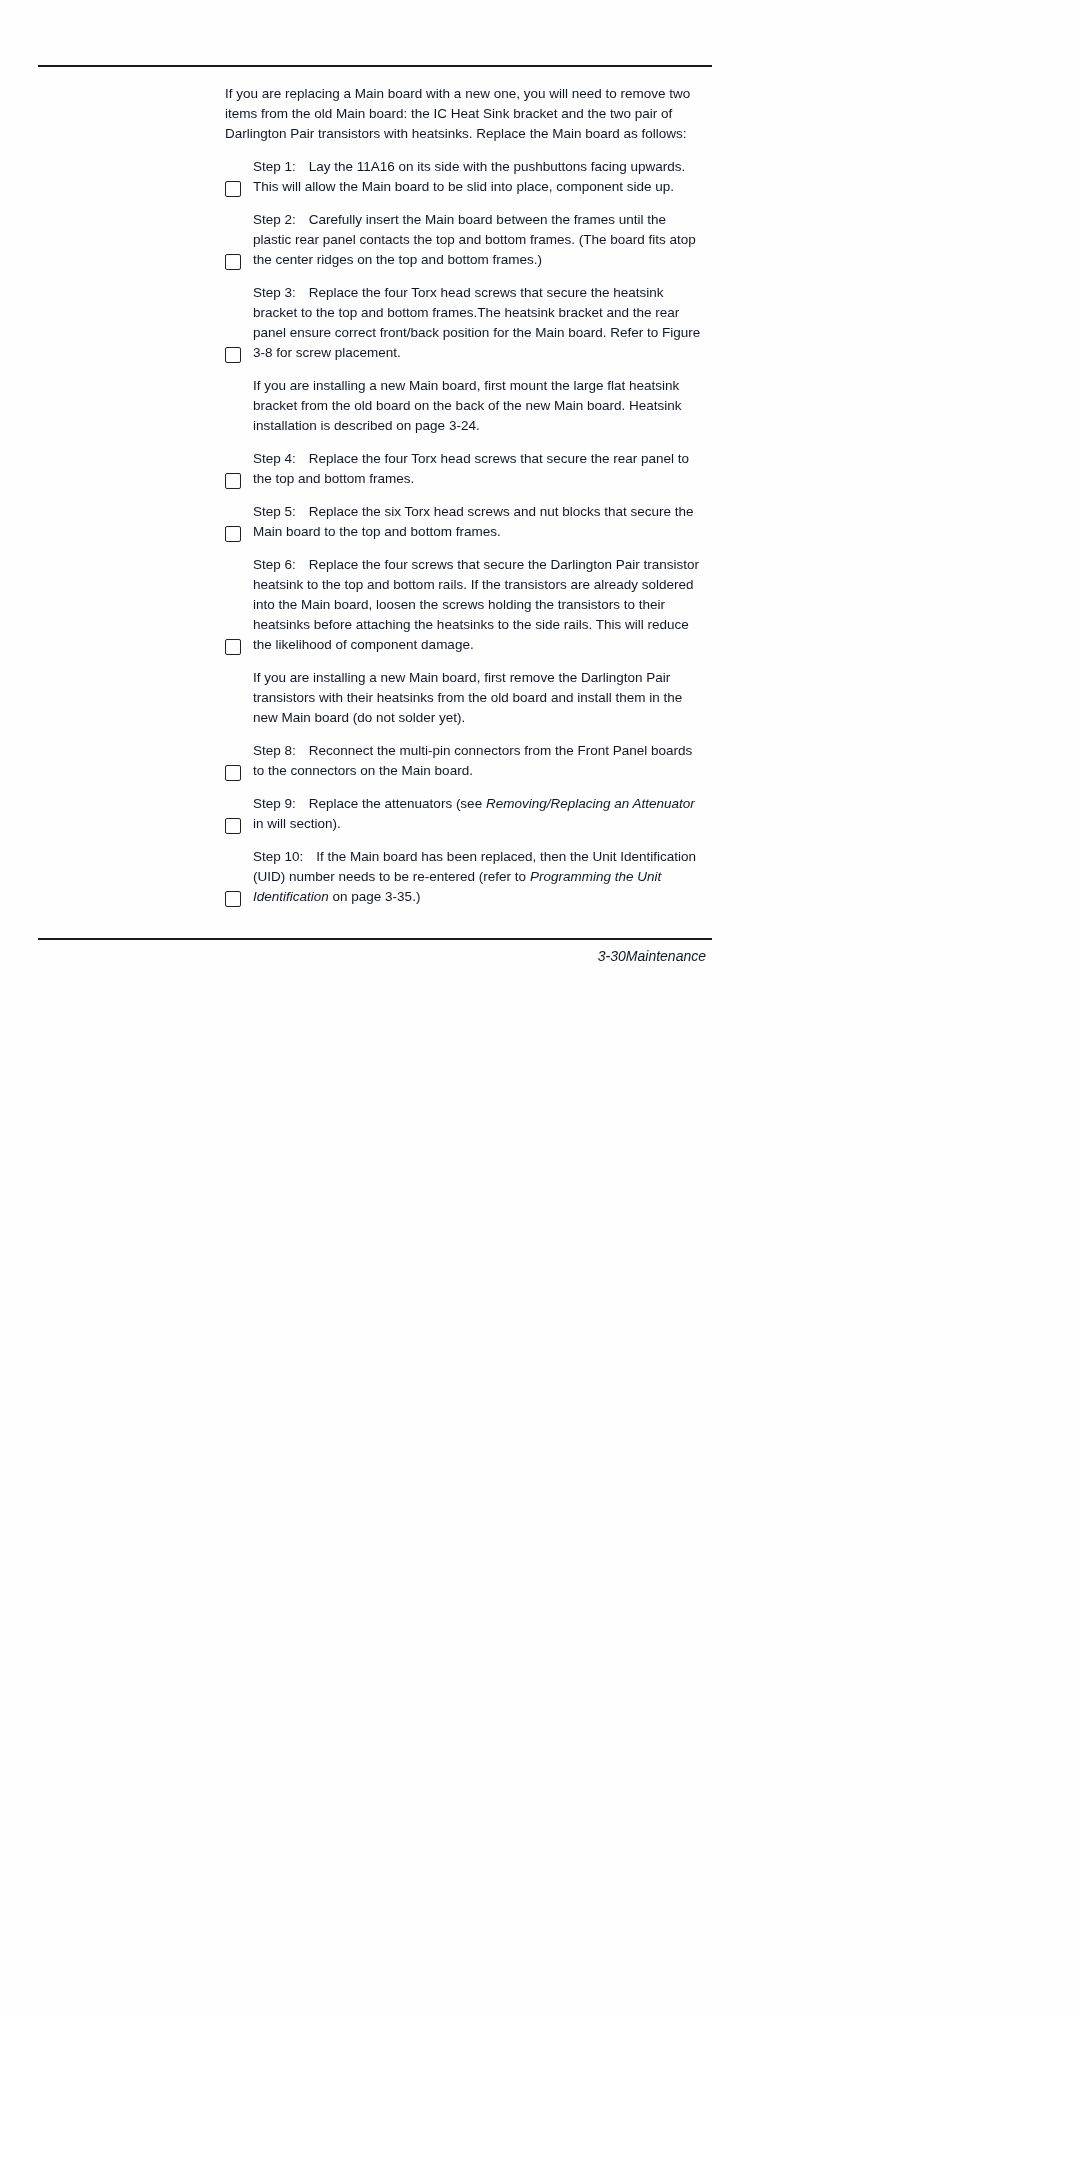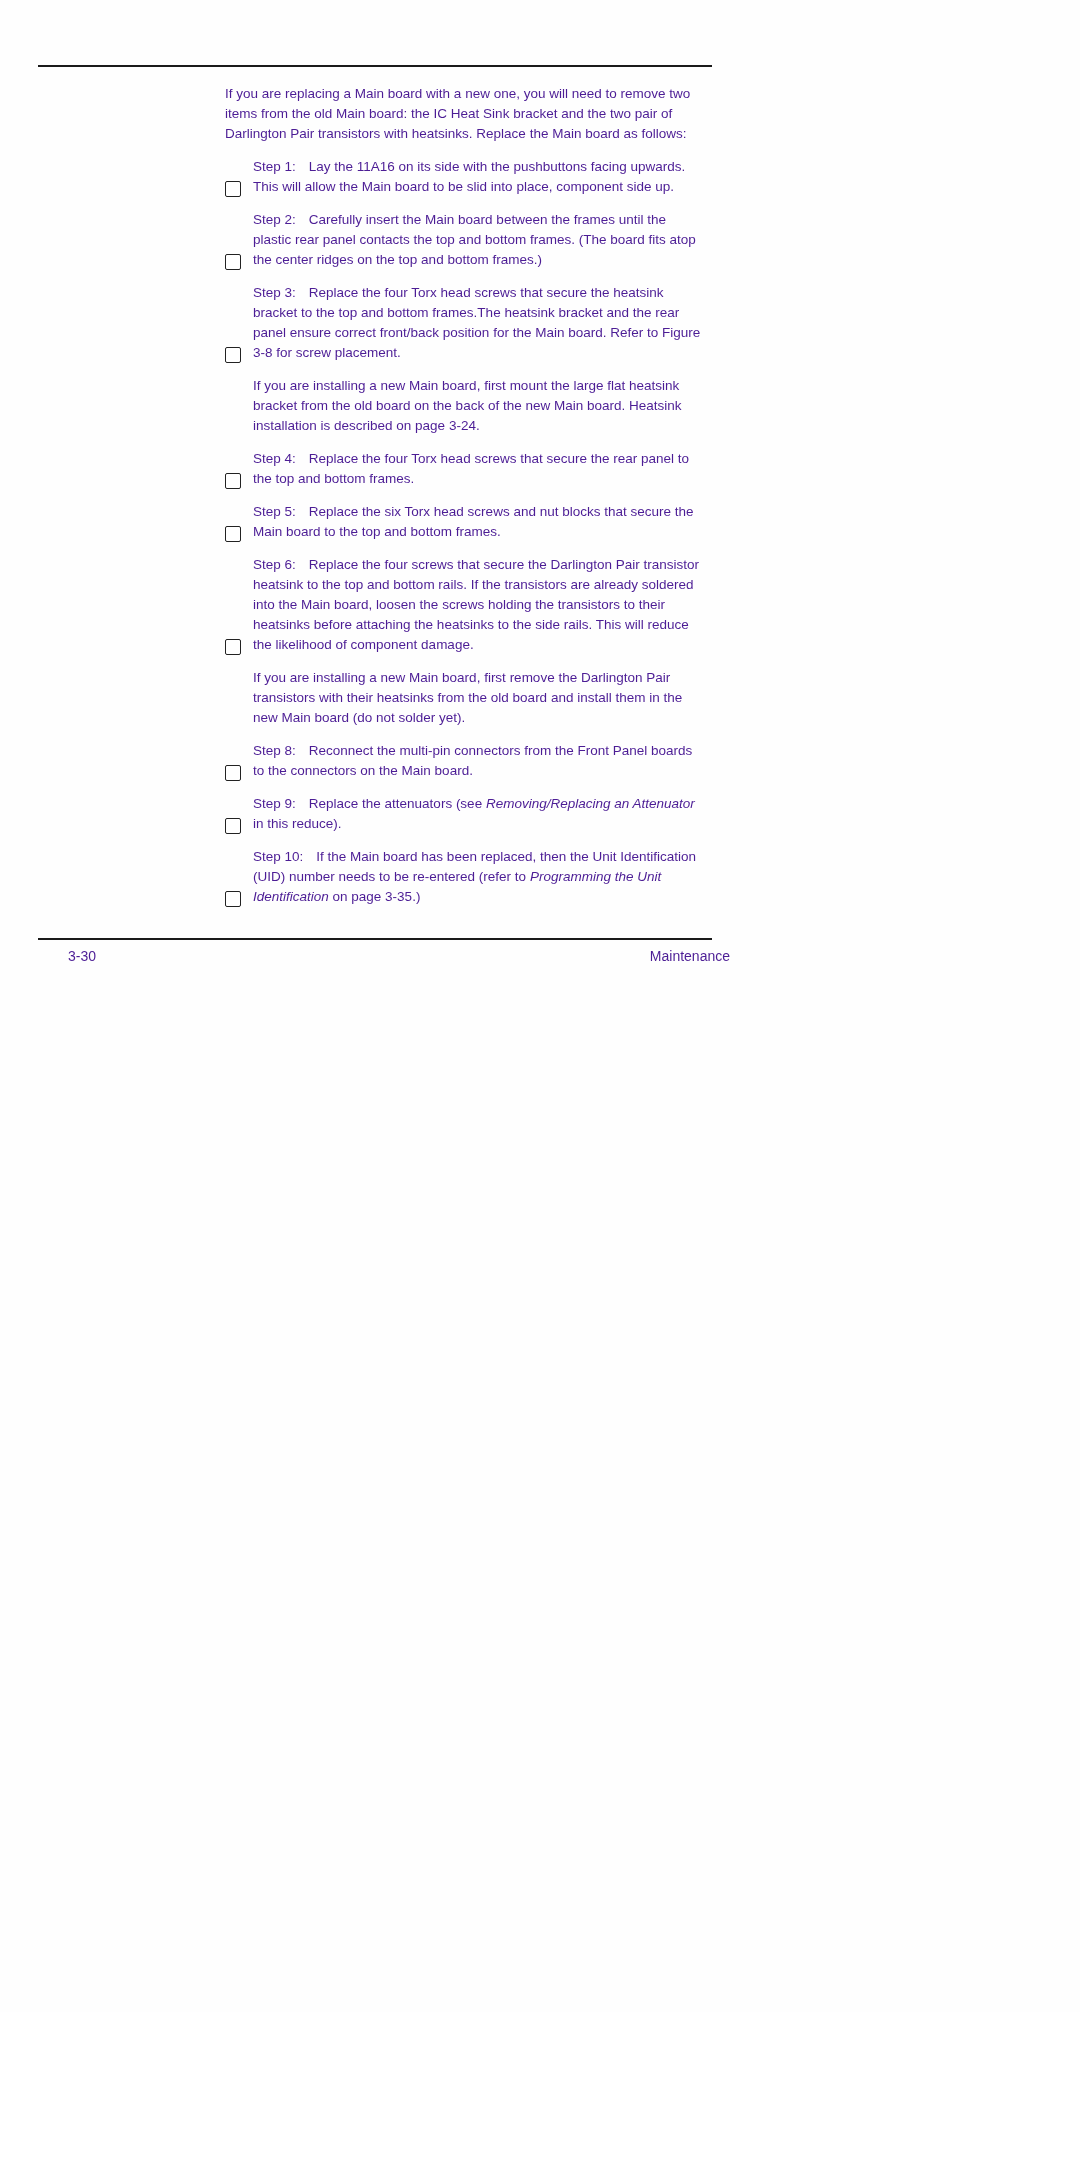"If you are replacing a" .page { color: #4c1d95 -> #0f172a }
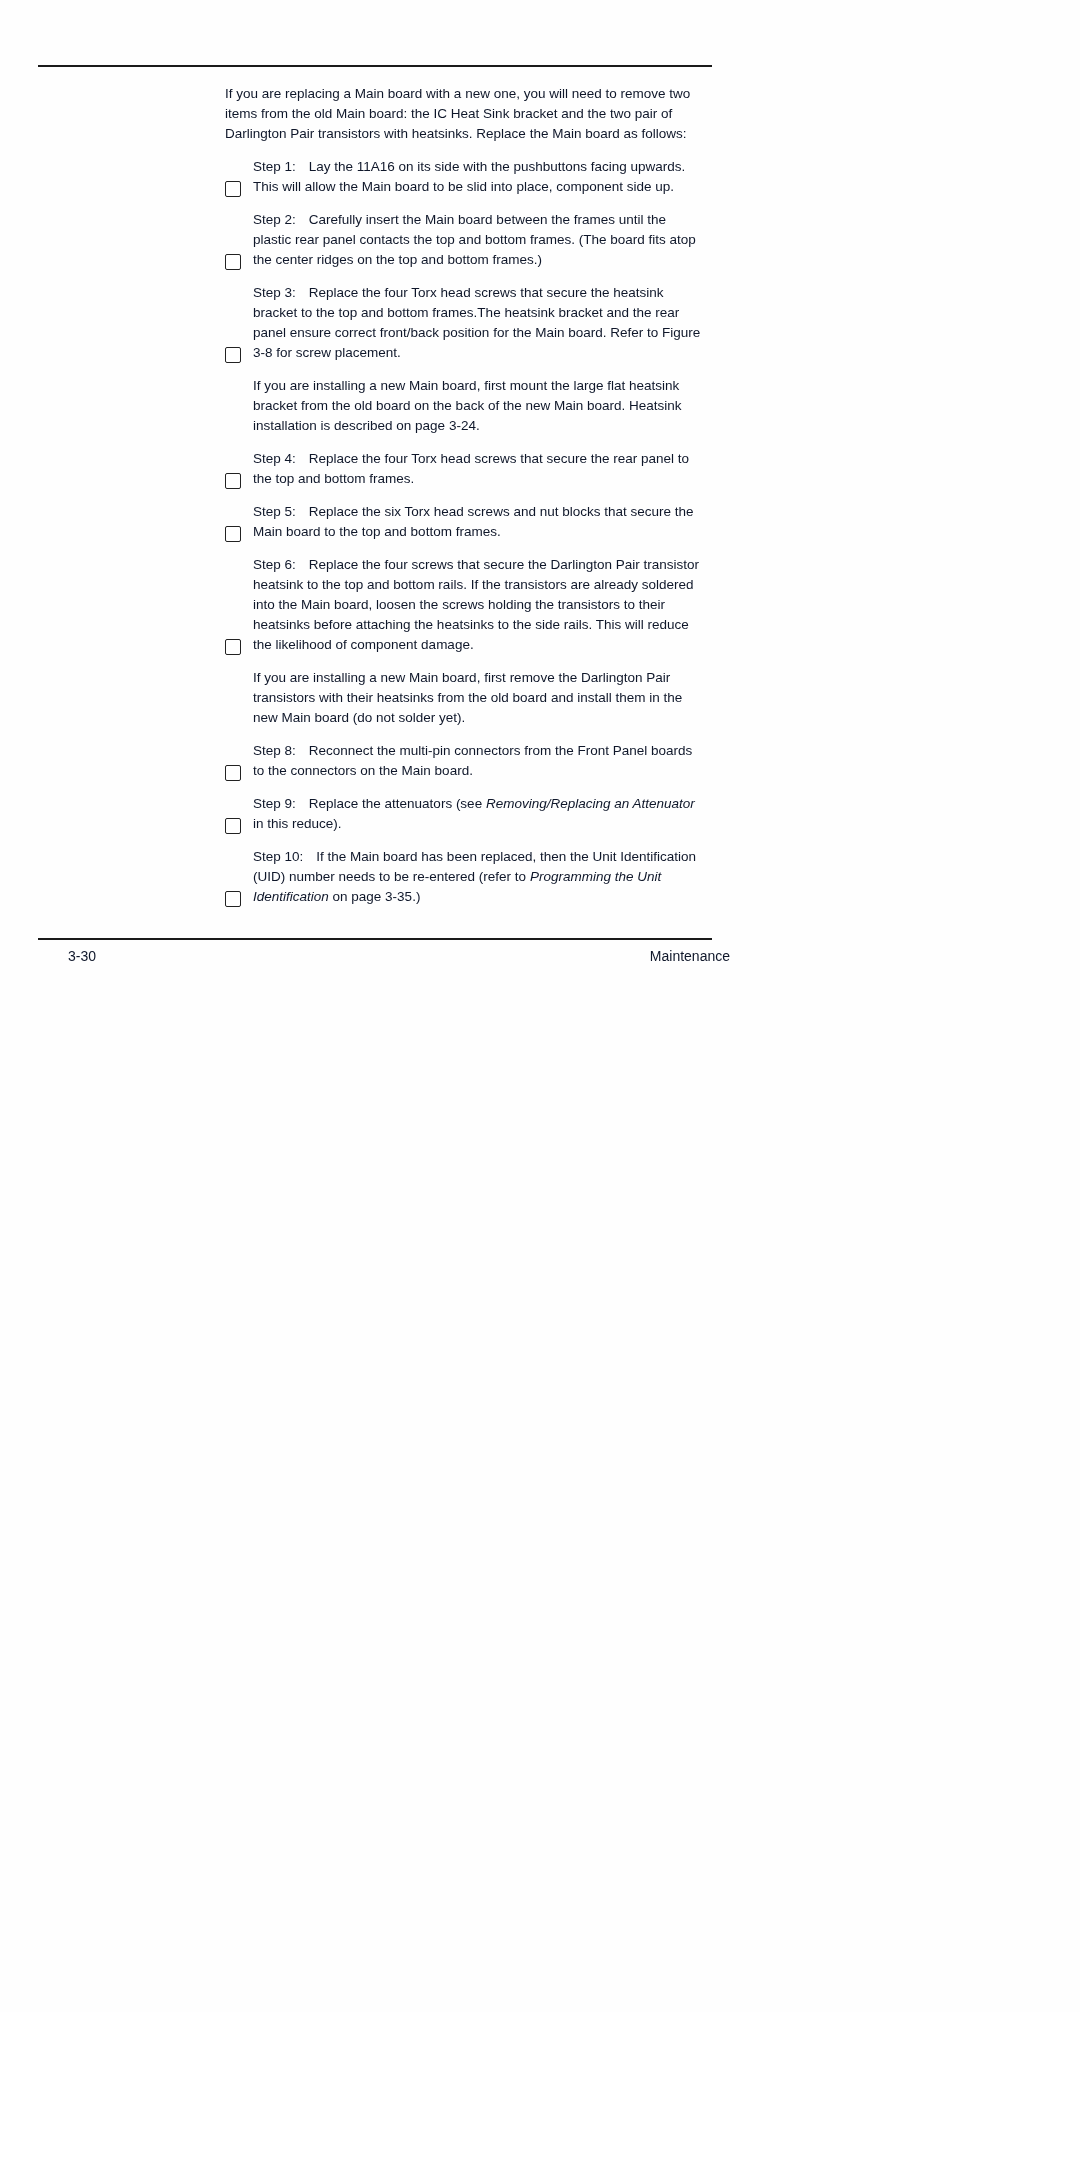"in this reduce)." span { text: this reduce -> will section }
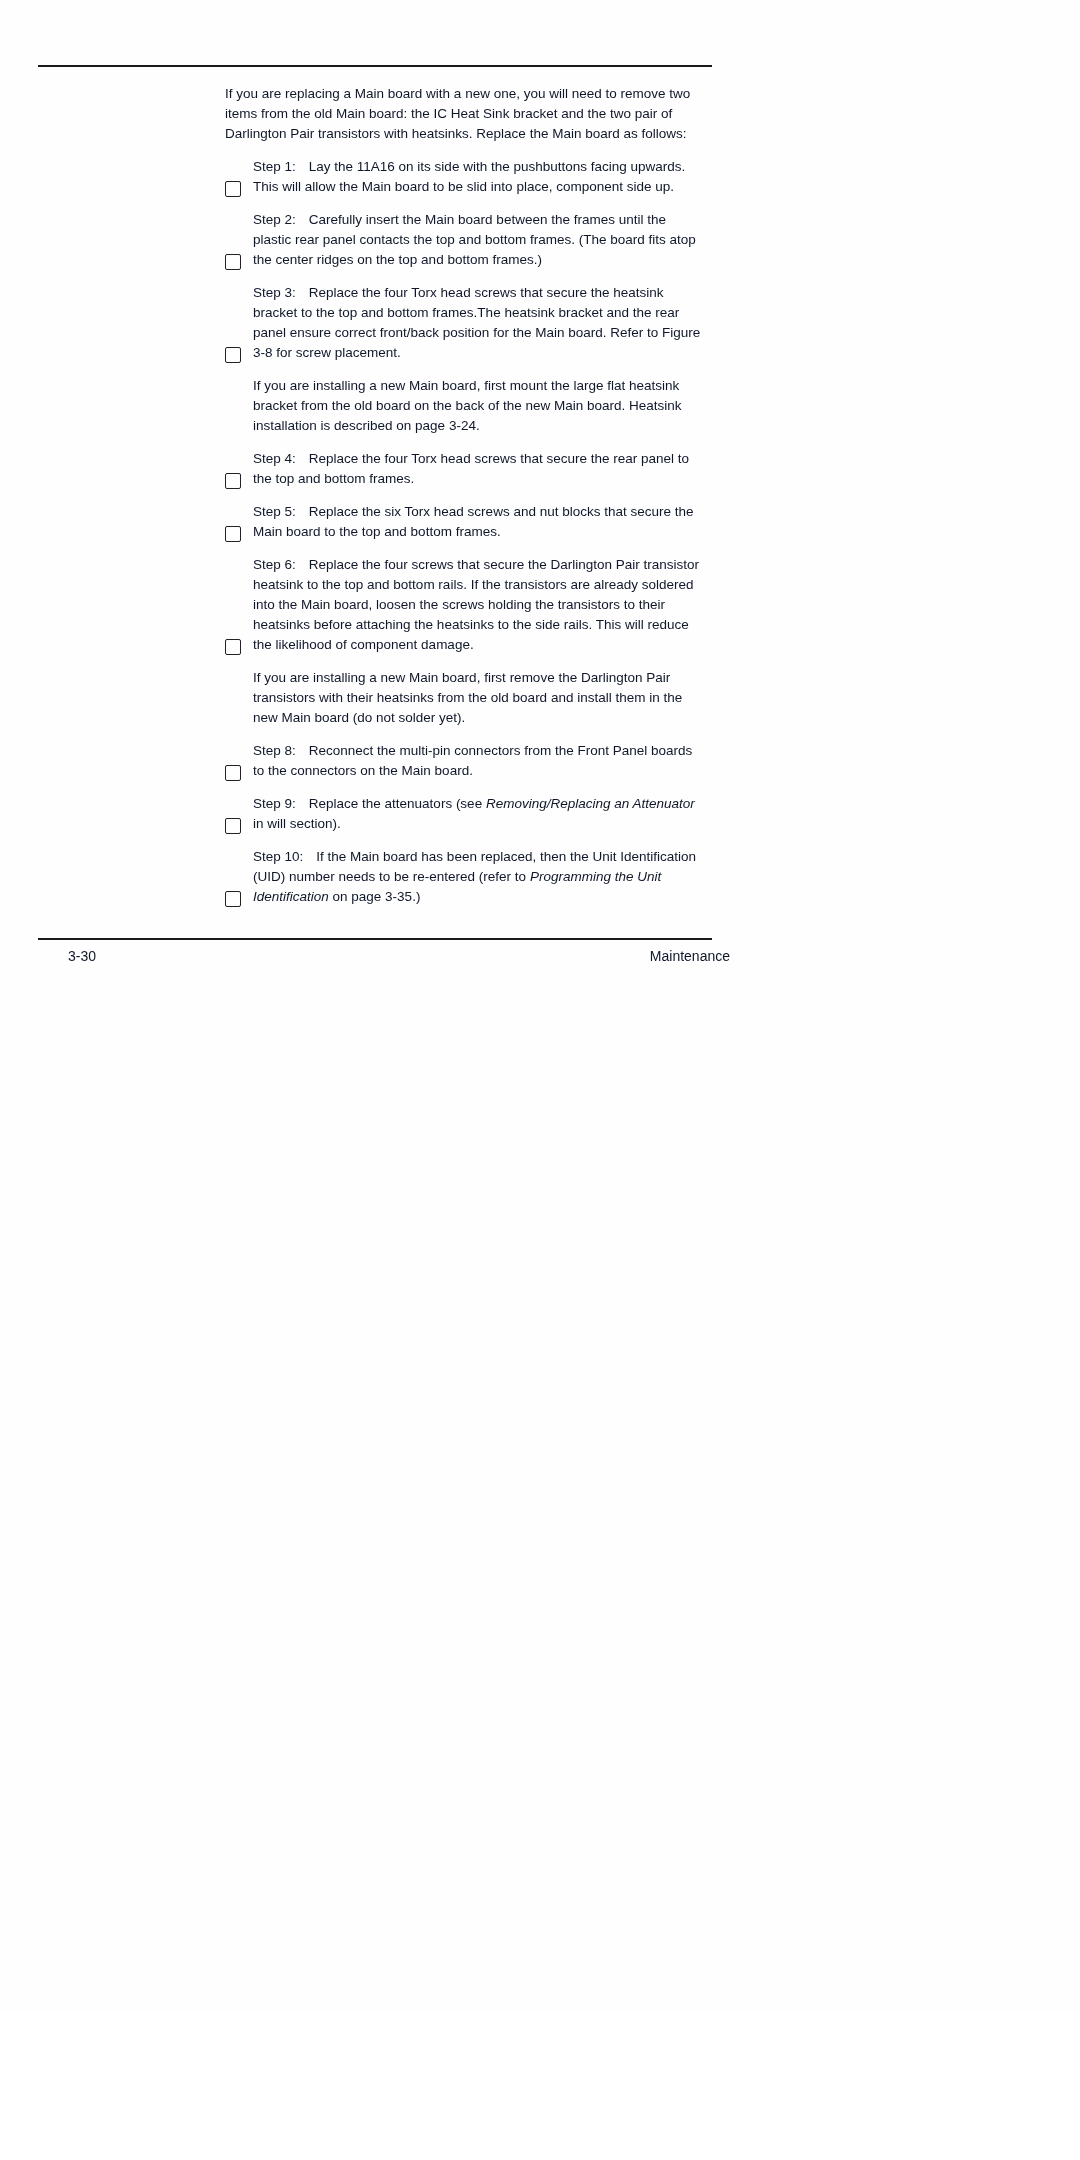"3-30" .footer { font-style: none -> italic; justify-content: space-between -> flex-end; margin-left: 24px -> none }
